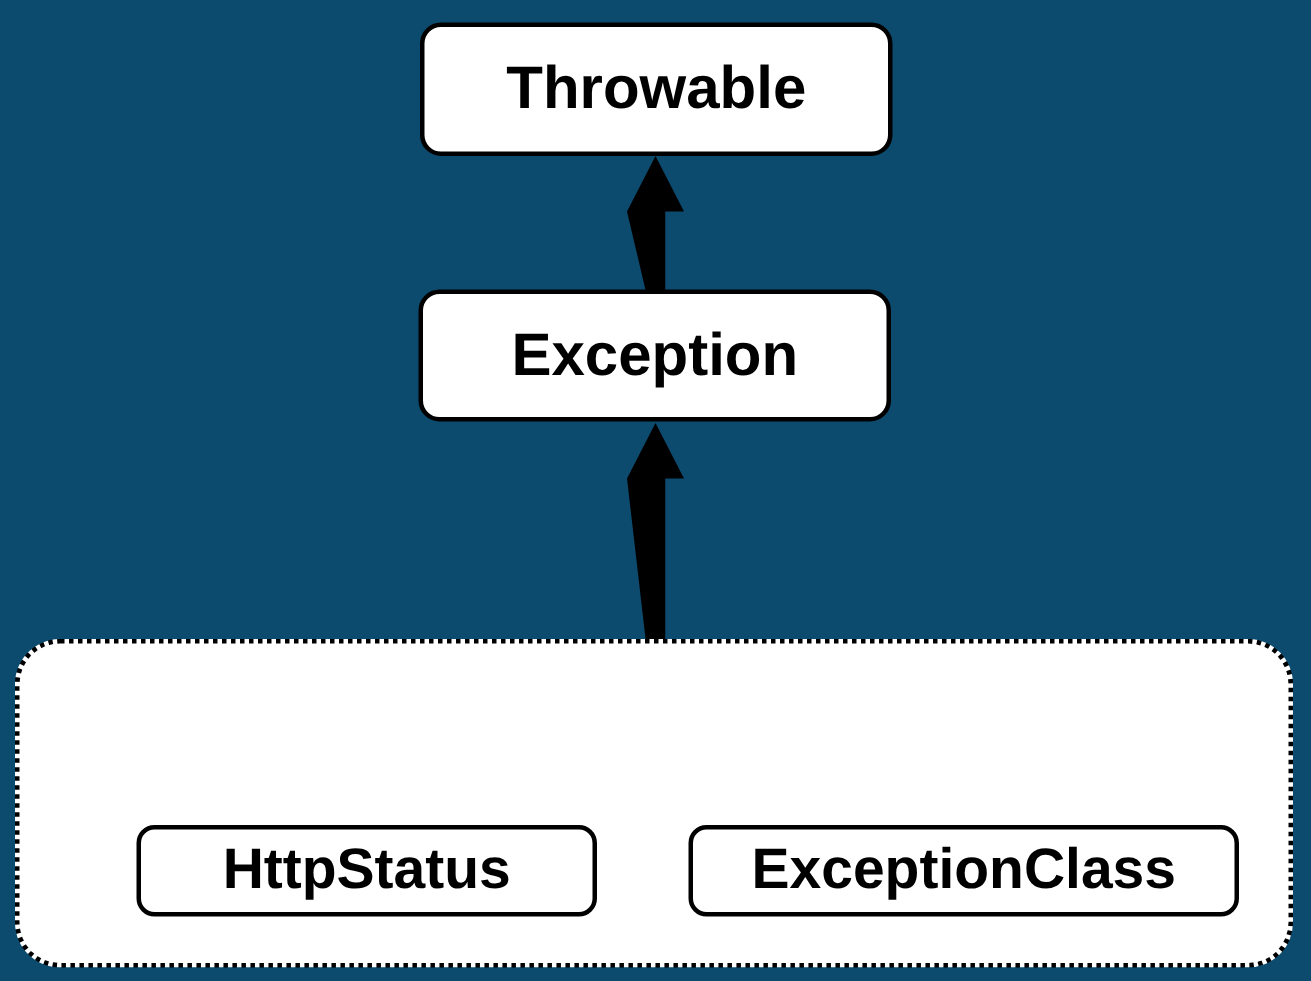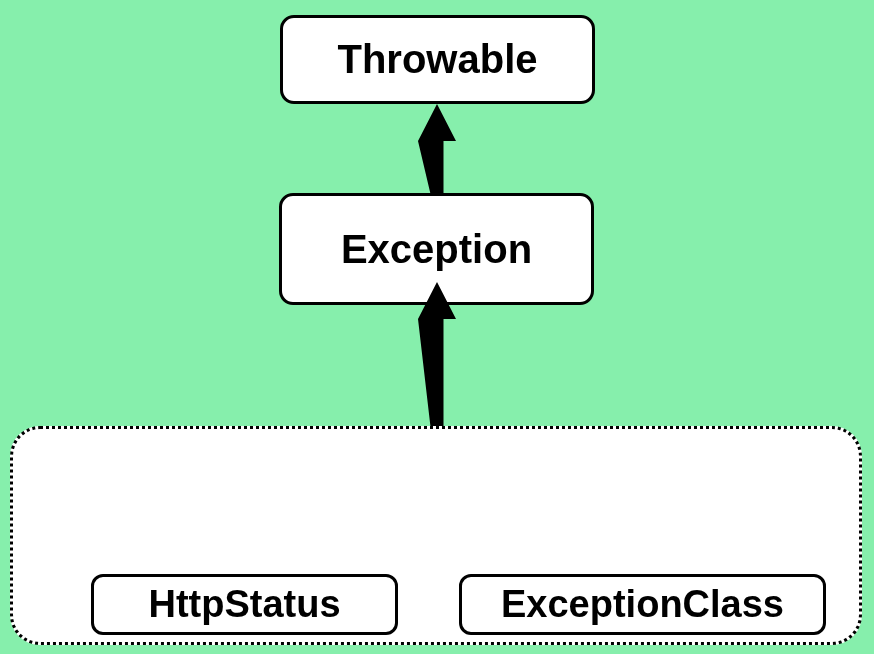"Throwable" .canvas { background: #86efac -> #0c4a6e }
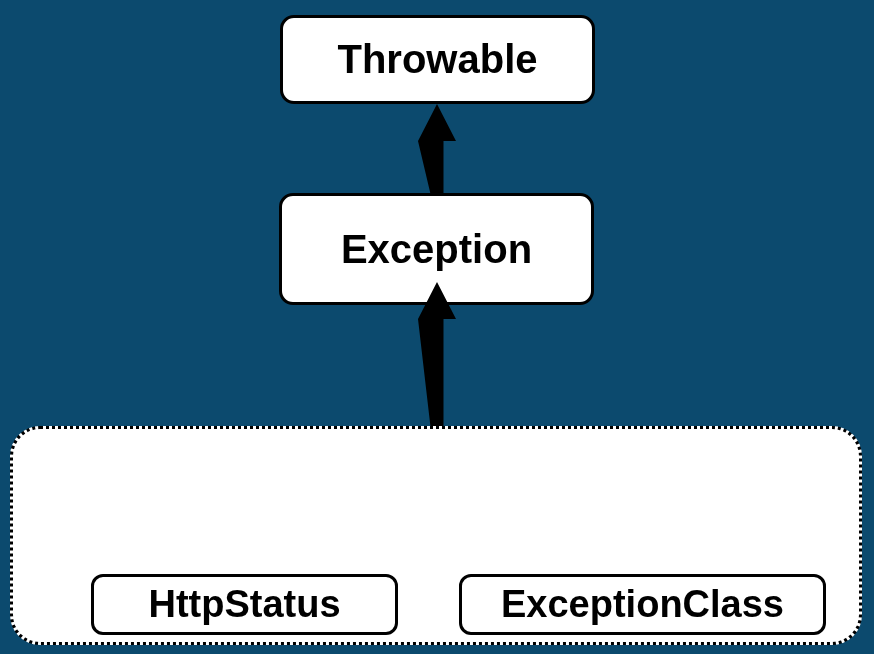"Exception" #node-exception { height: 112px -> 88px }
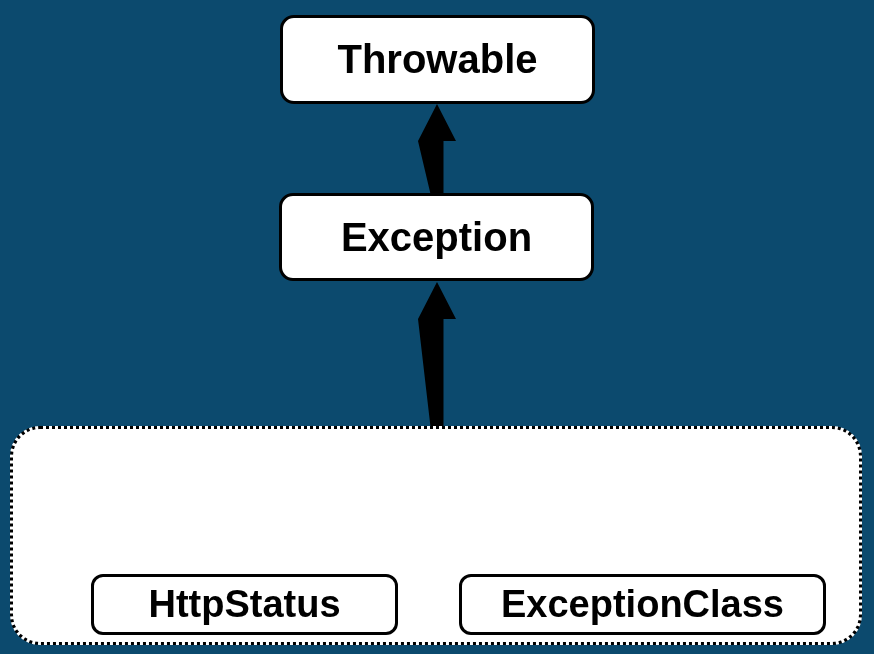"HttpStatus" .node-small { margin-top: 24px -> none }
